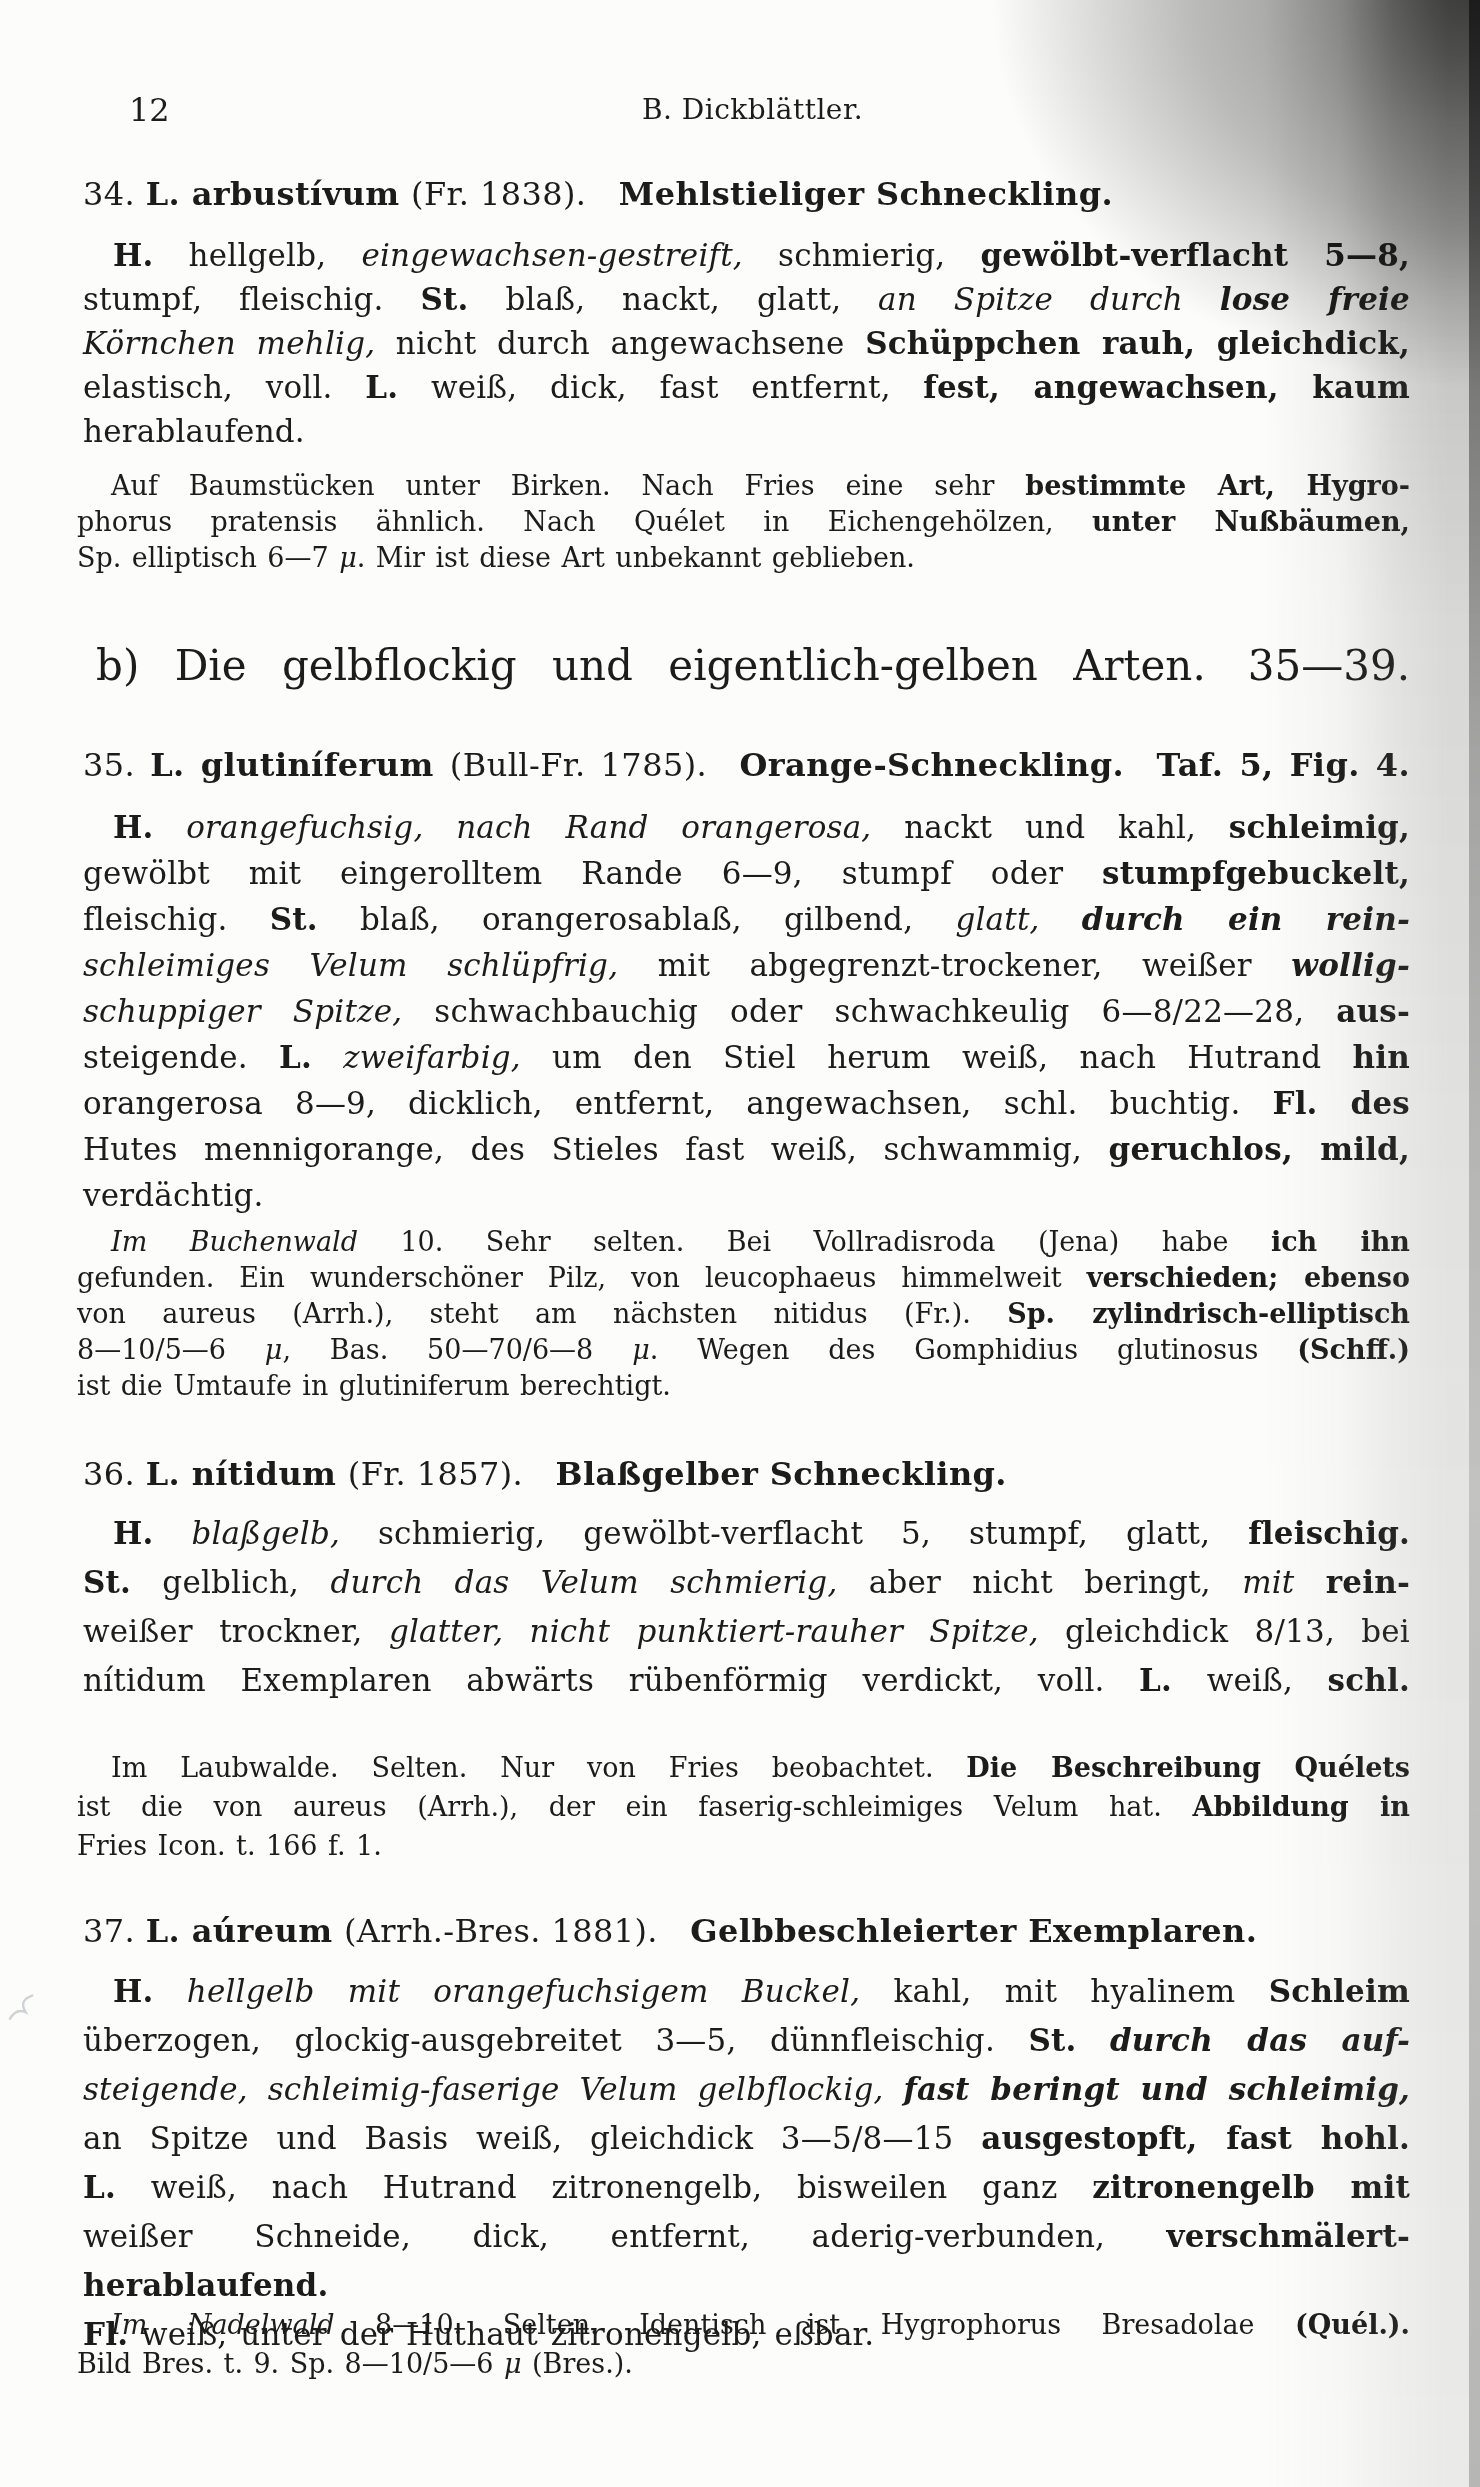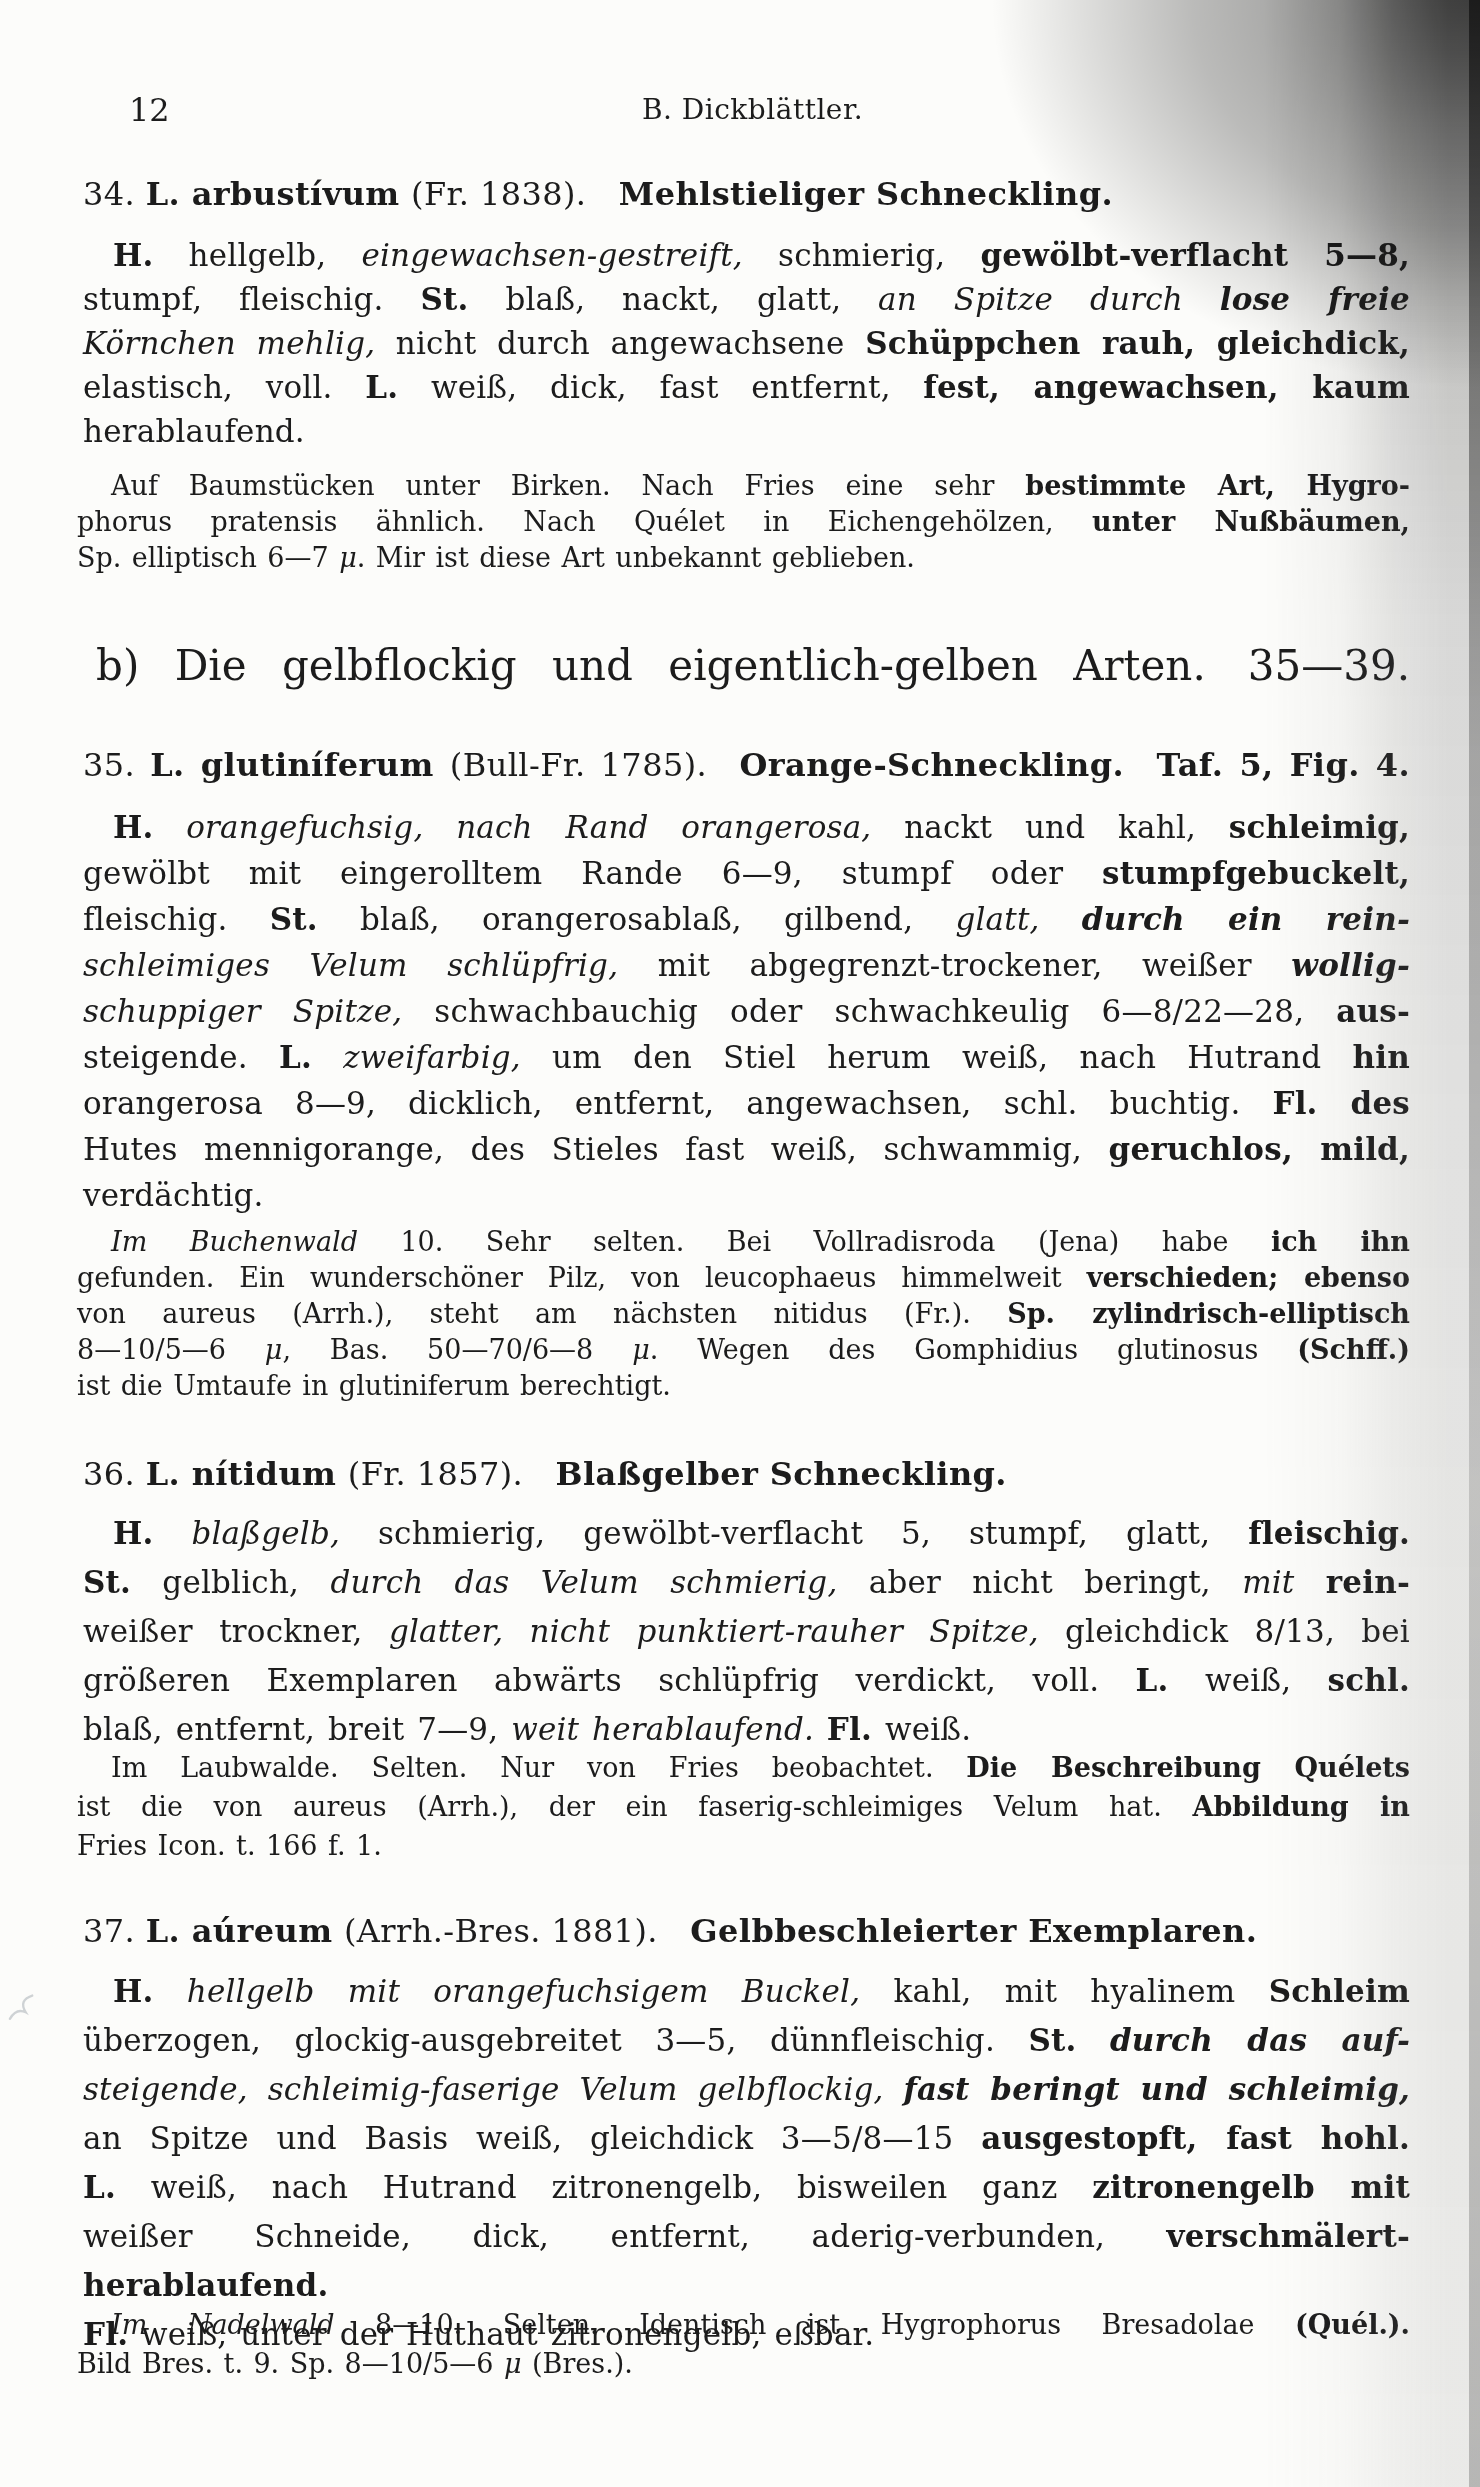"größeren Exemplaren abwärts schlüpfrig" span { text: größeren Exemplaren abwärts schlüpfrig -> nítidum Exemplaren abwärts rübenförmig }
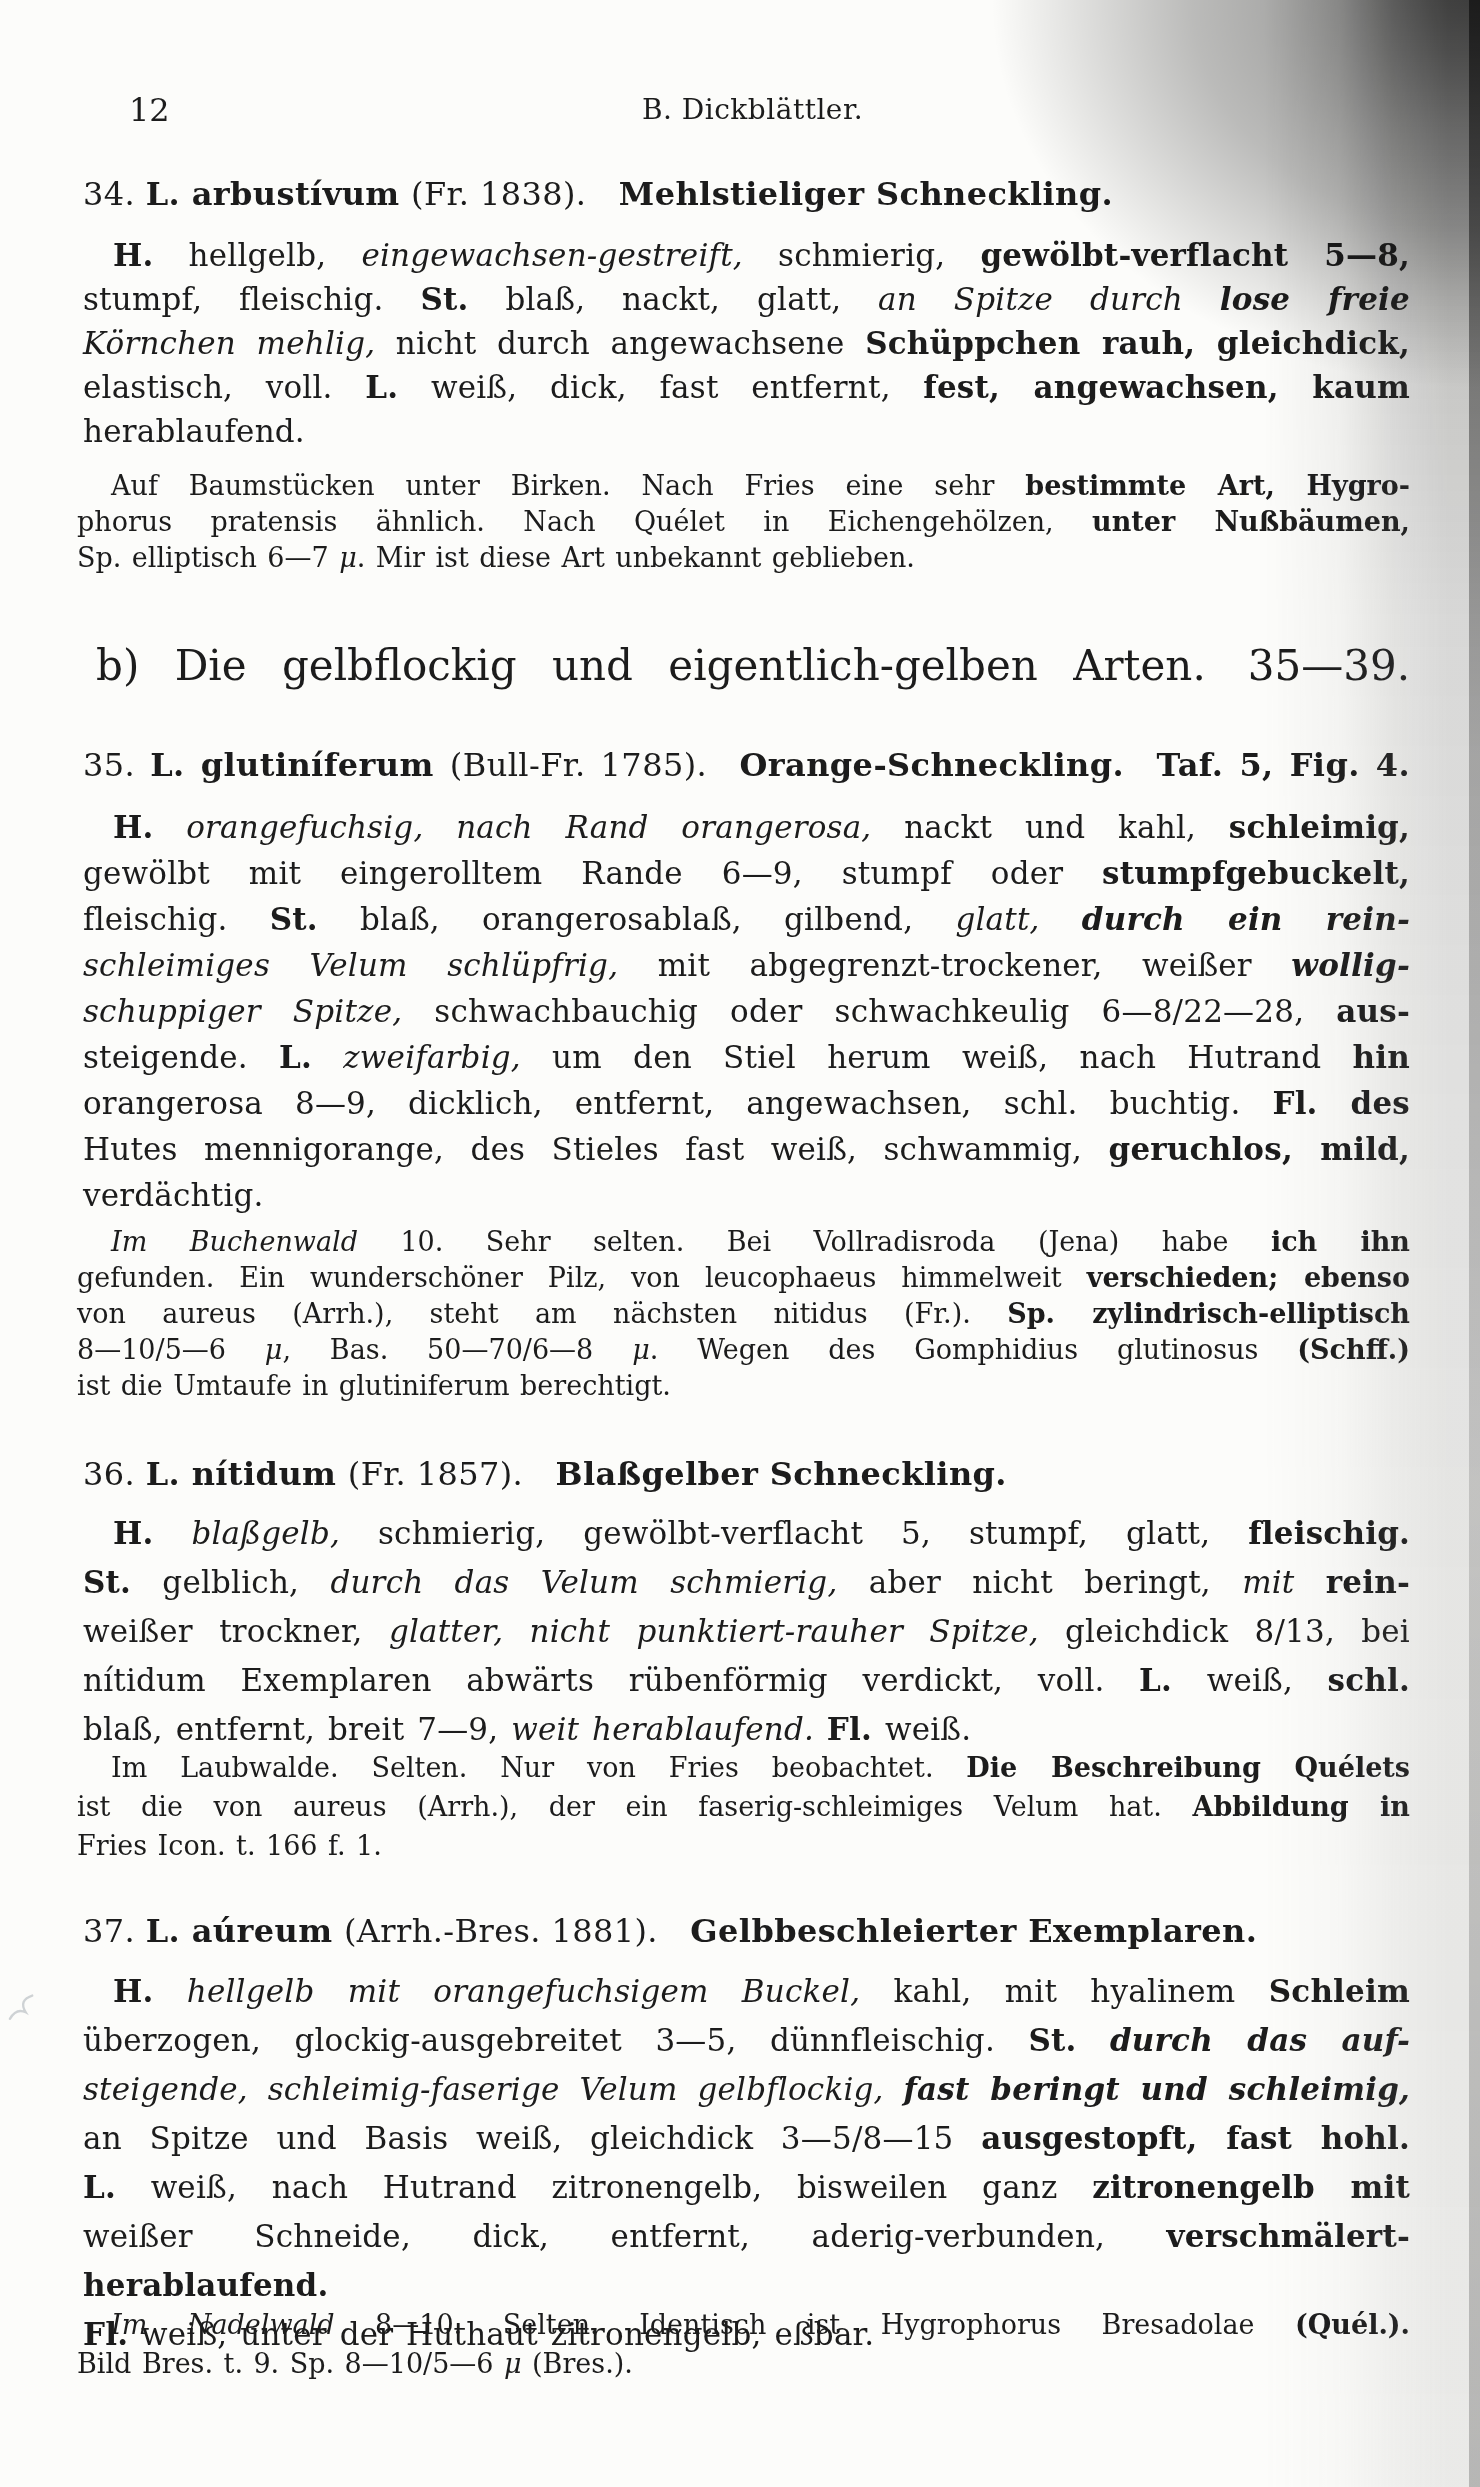"blaß, entfernt, breit 7—9, weit" div.line { html: <div><span>blaß, entfernt, breit 7—9, </span><span>weit herablaufend.</span><span> </span><span>Fl.</span><span> weiß.</span></div> -> none }
